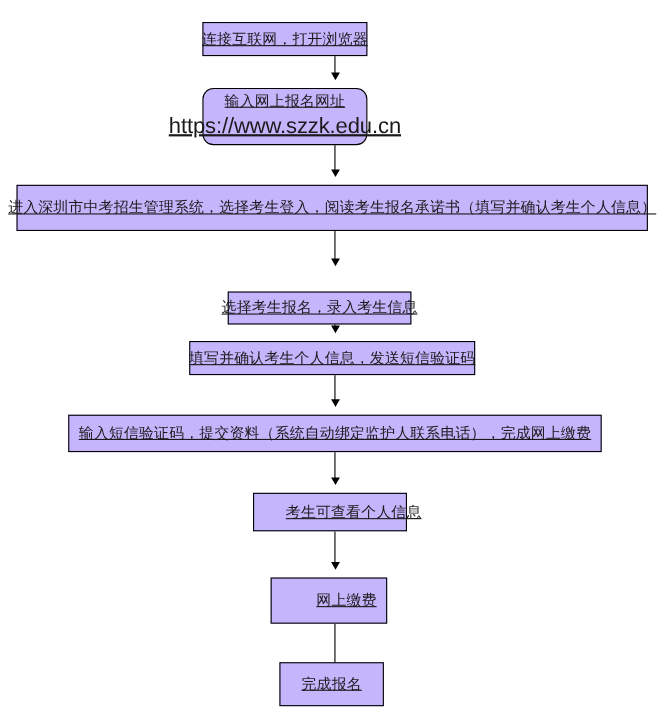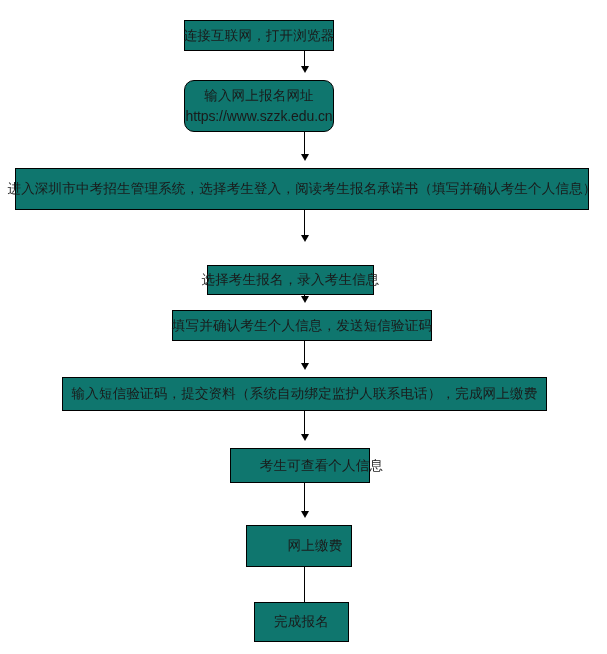"连接互联网，打开浏览器" .node { background: #0f766e -> #c4b5fd; text-decoration: none -> underline }
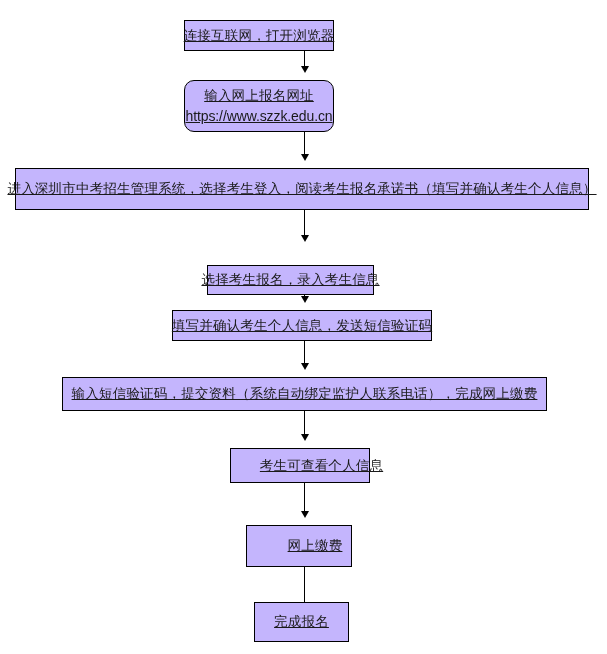"https://www.szzk.edu.cn" .url { font-size: 14px -> 20px }
